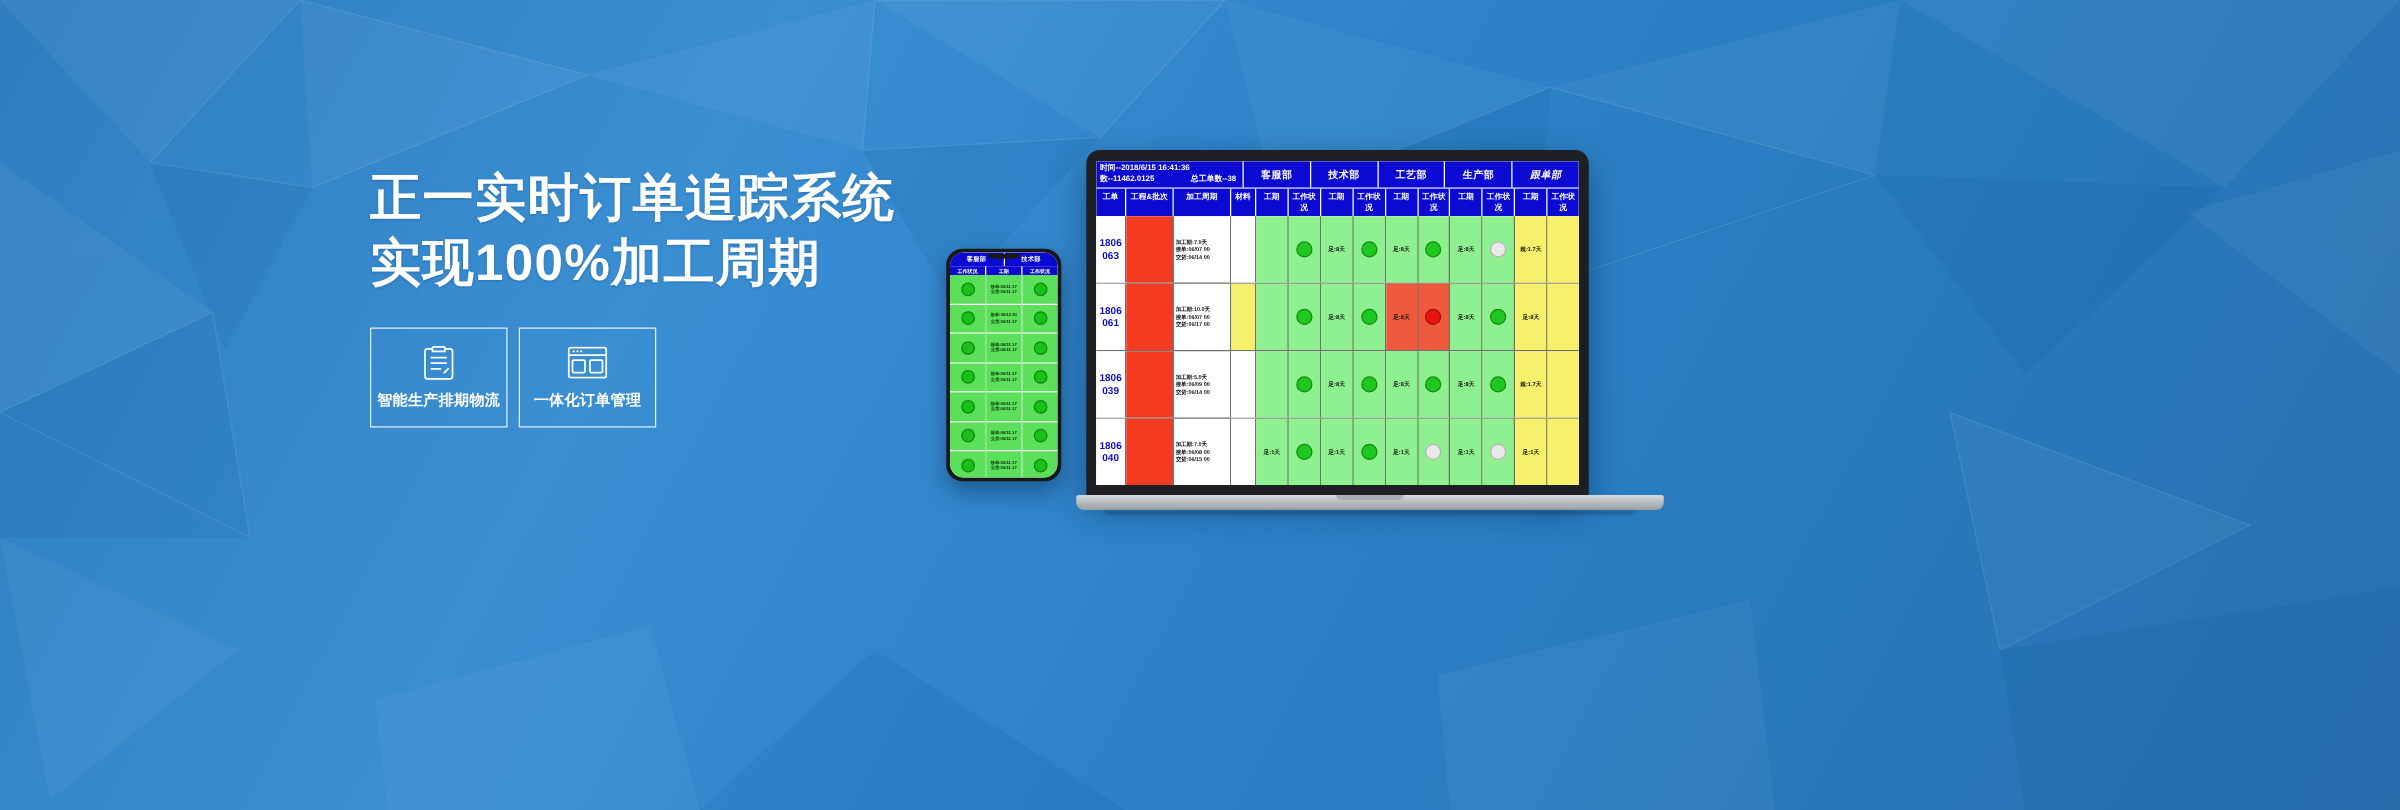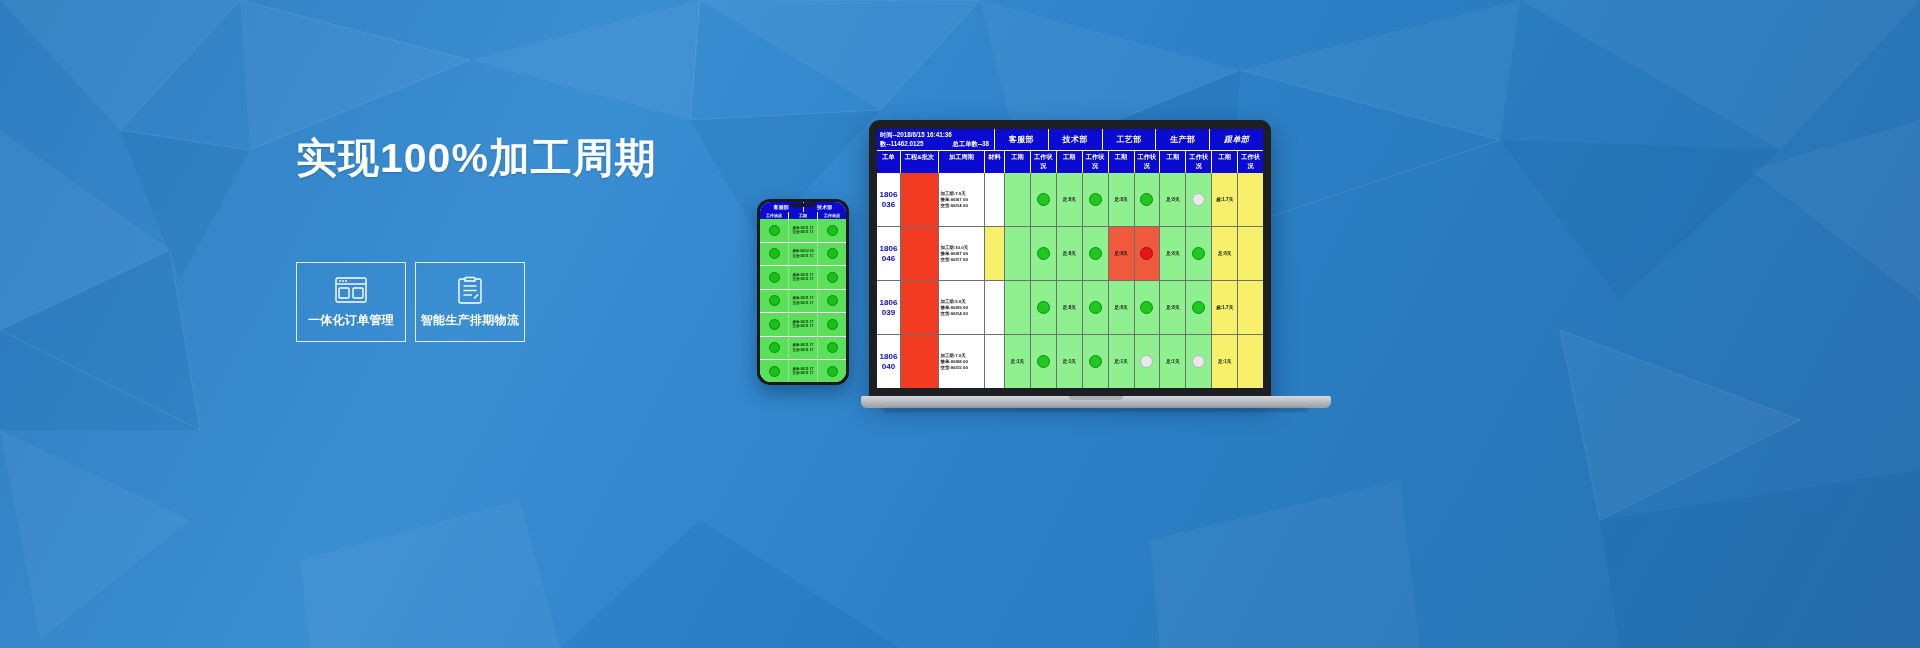"正一实时订单追踪系统" div.headline { html: none -> <div>正一实时订单追踪系统</div> }
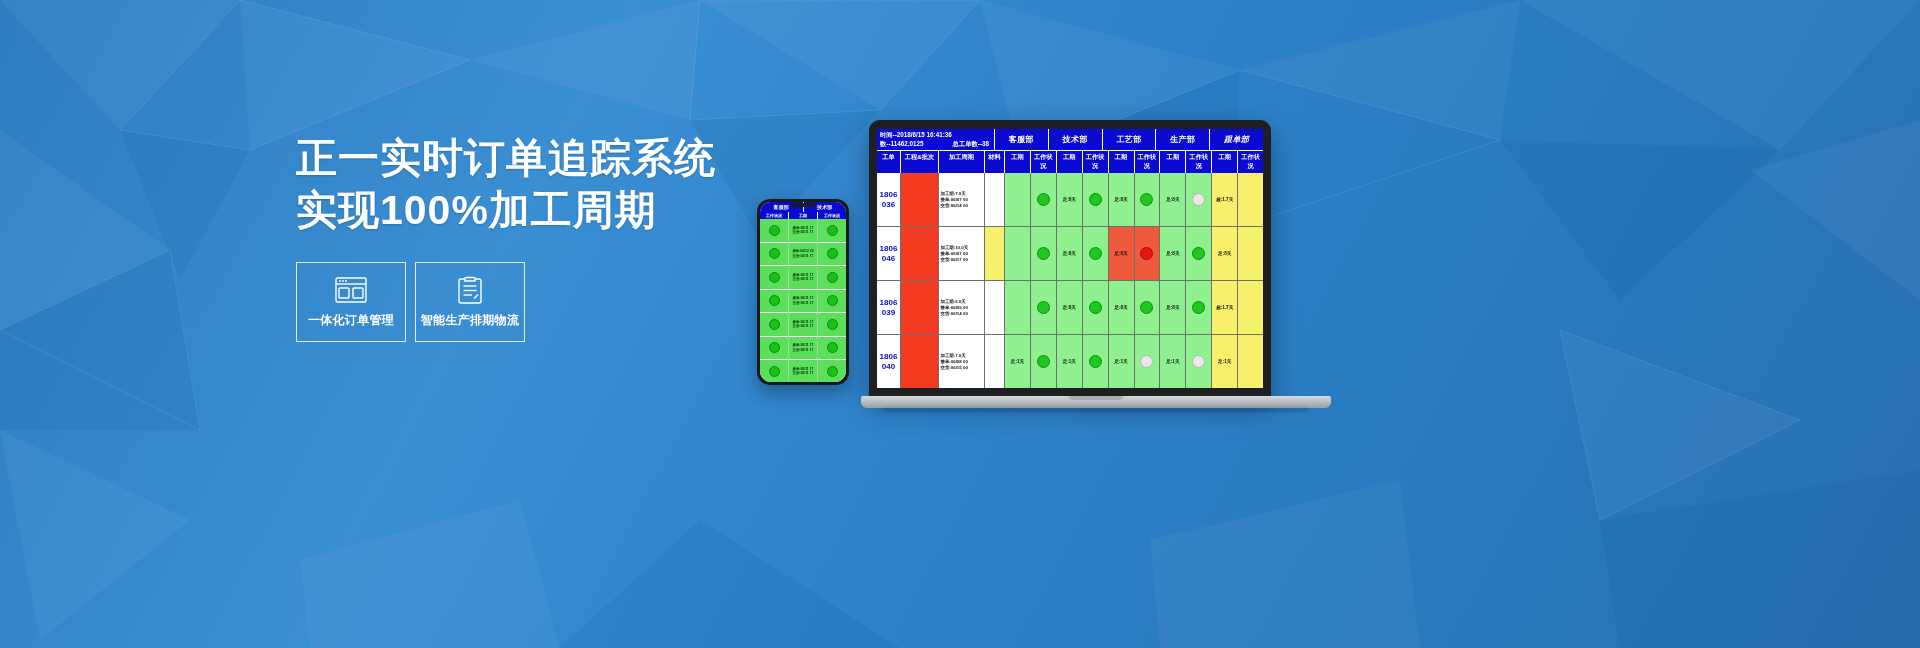"036" div { text: 036 -> 063 }
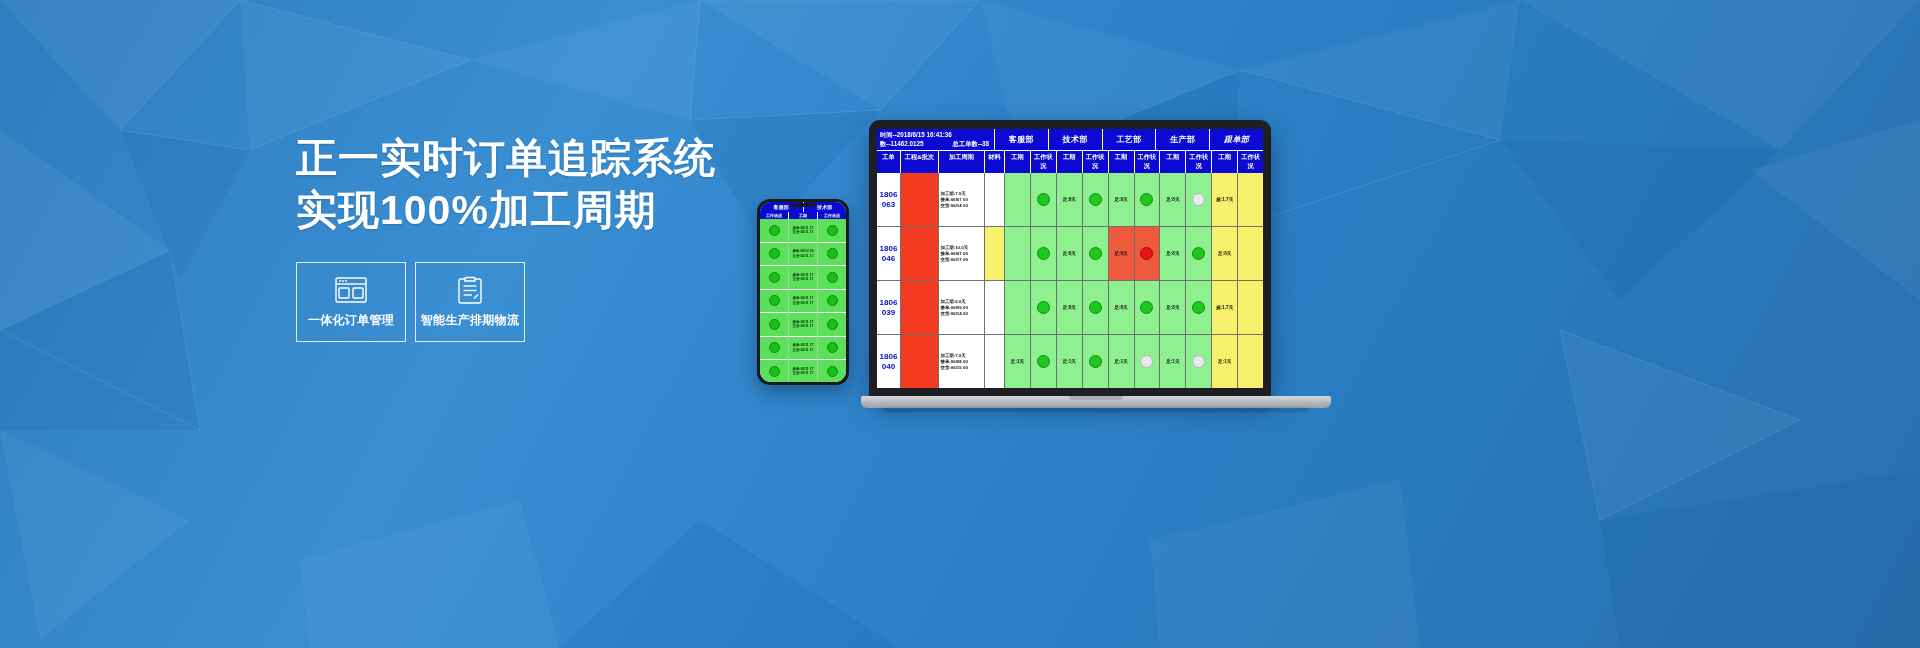"046" div { text: 046 -> 061 }
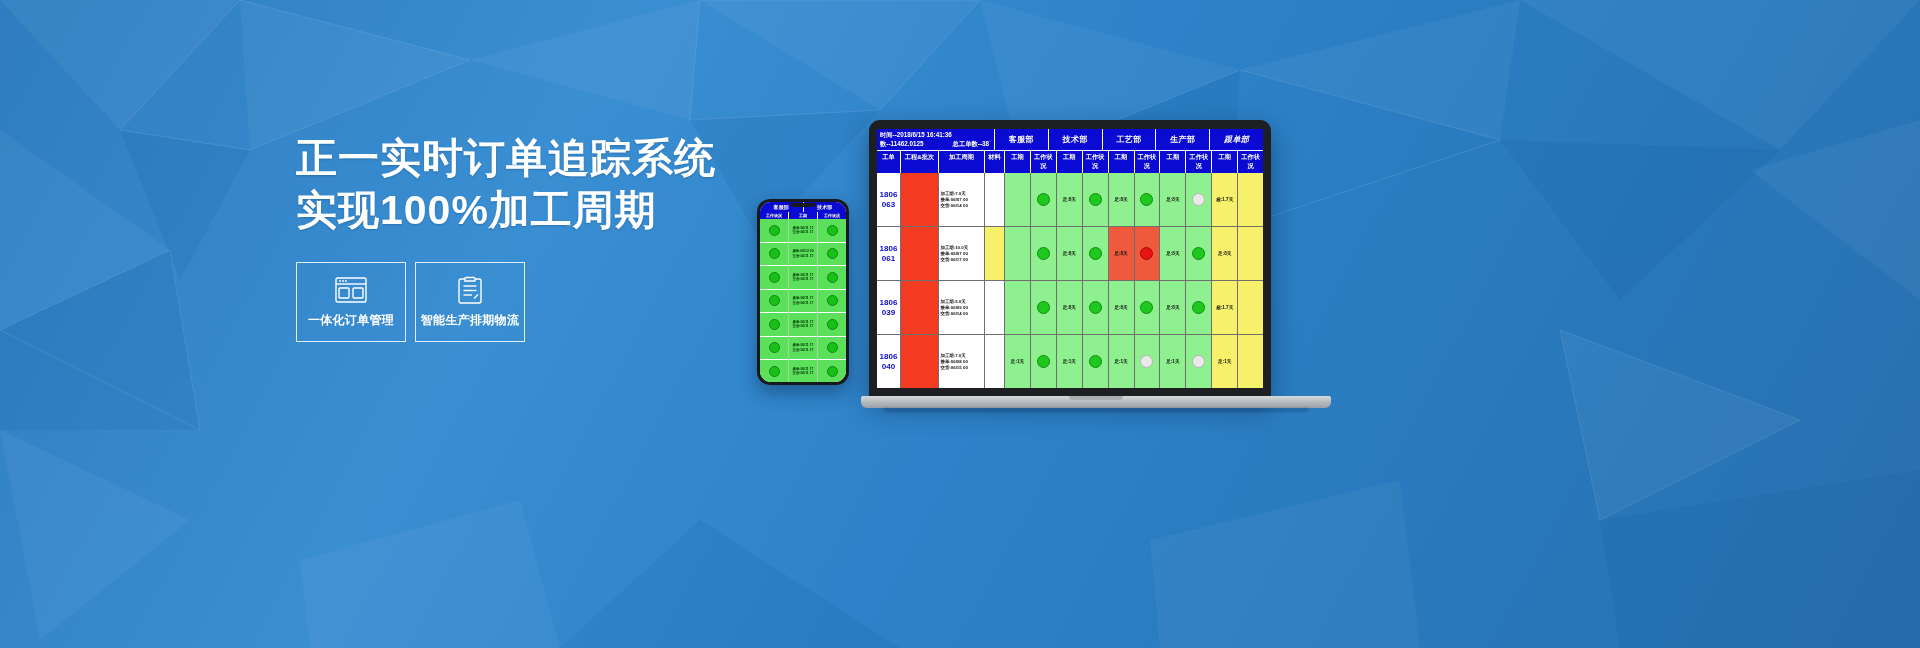"一体化订单管理" div.feat { order: before "智能生产排期物流" -> after "智能生产排期物流" }
